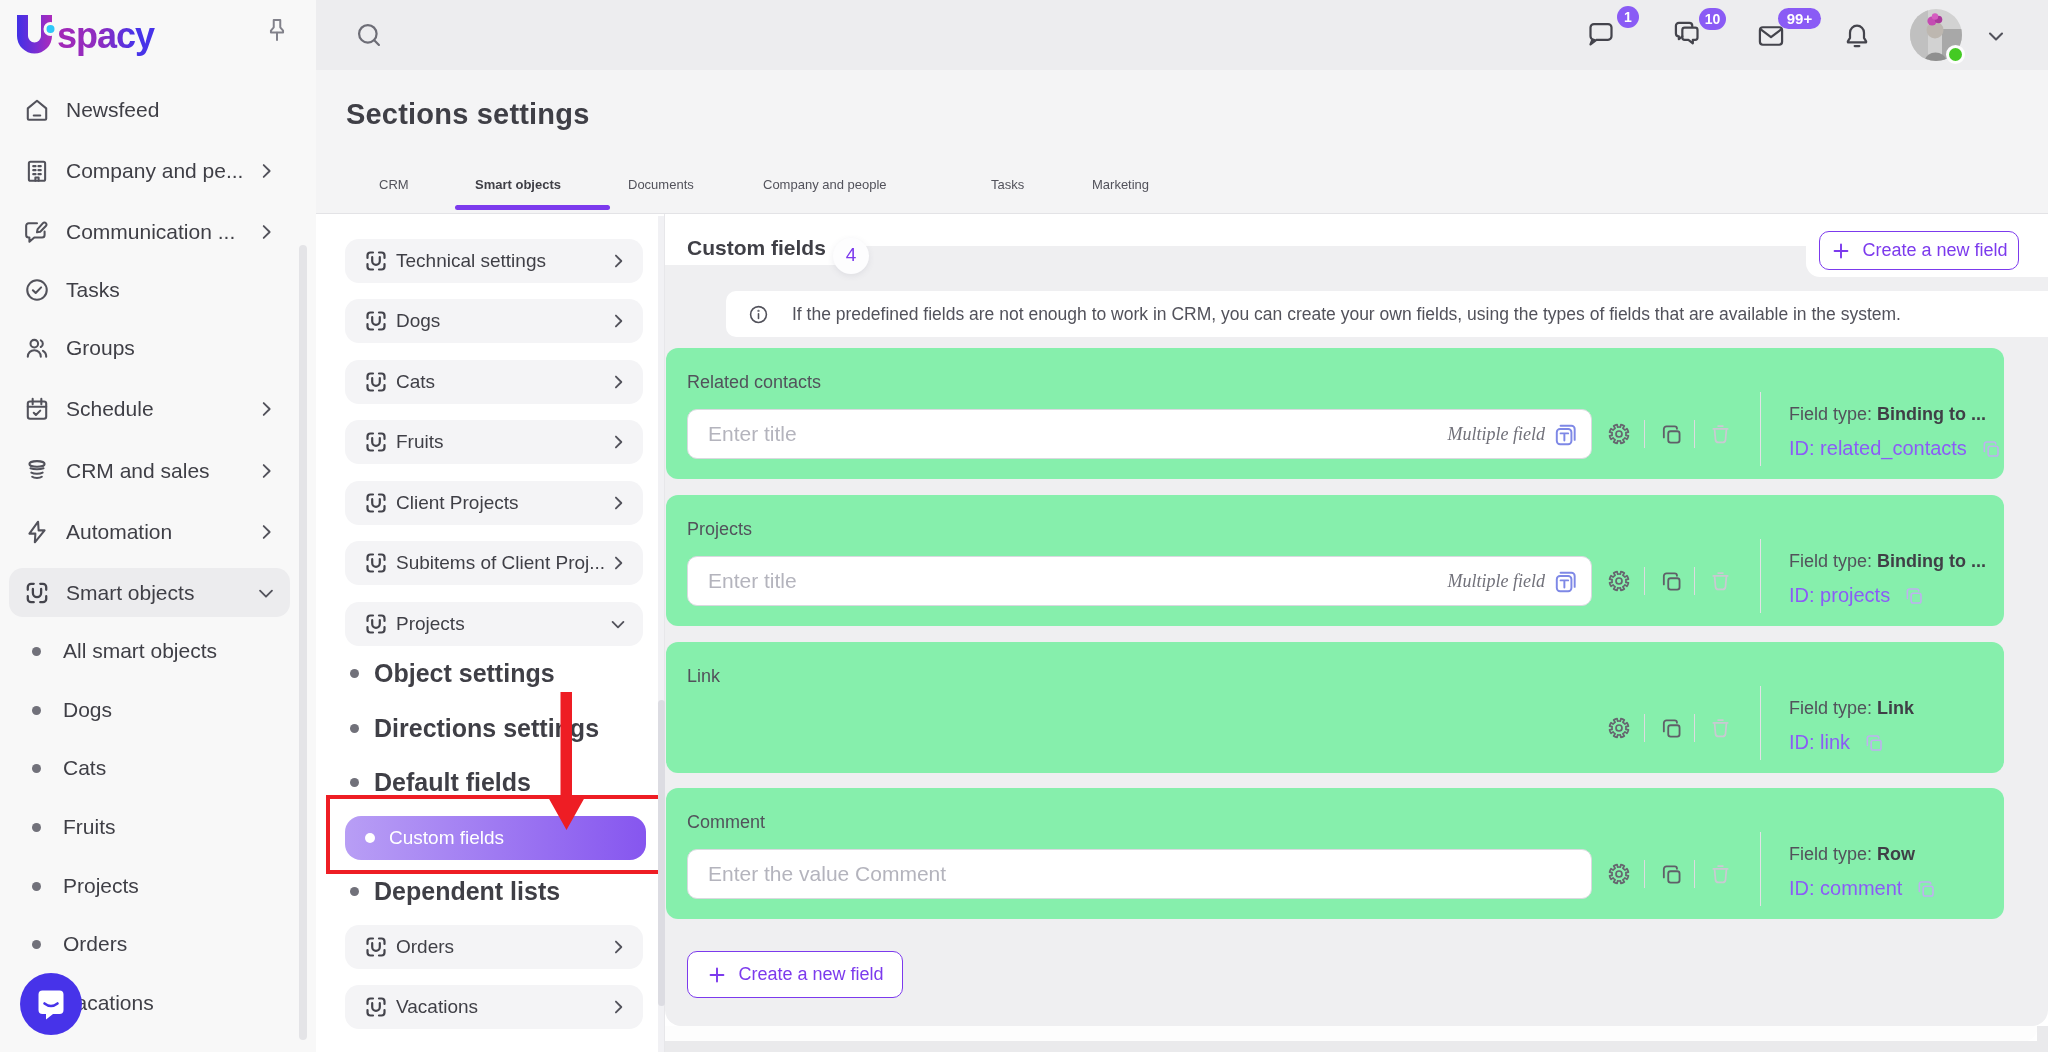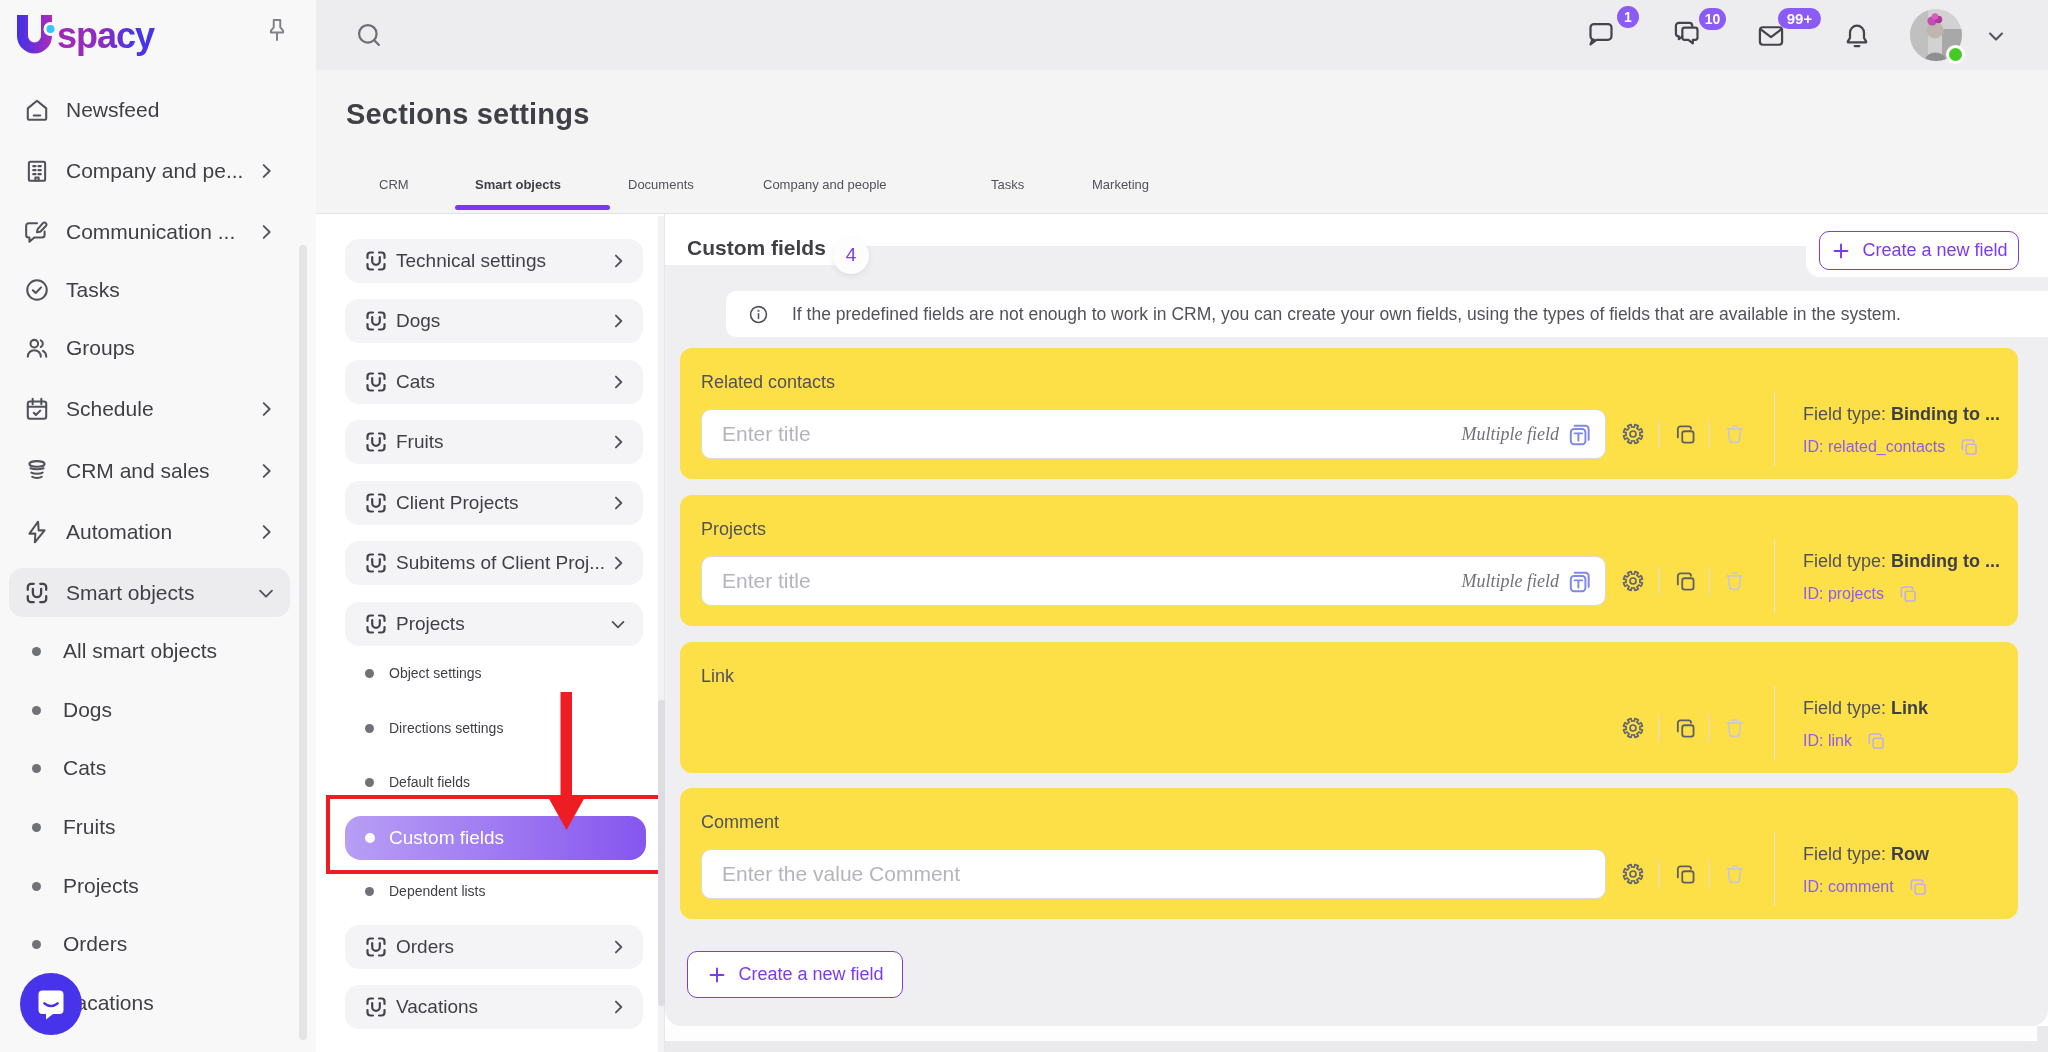"Related contacts" .card { background: #fde047 -> #86efac; left: 680px -> 666px }
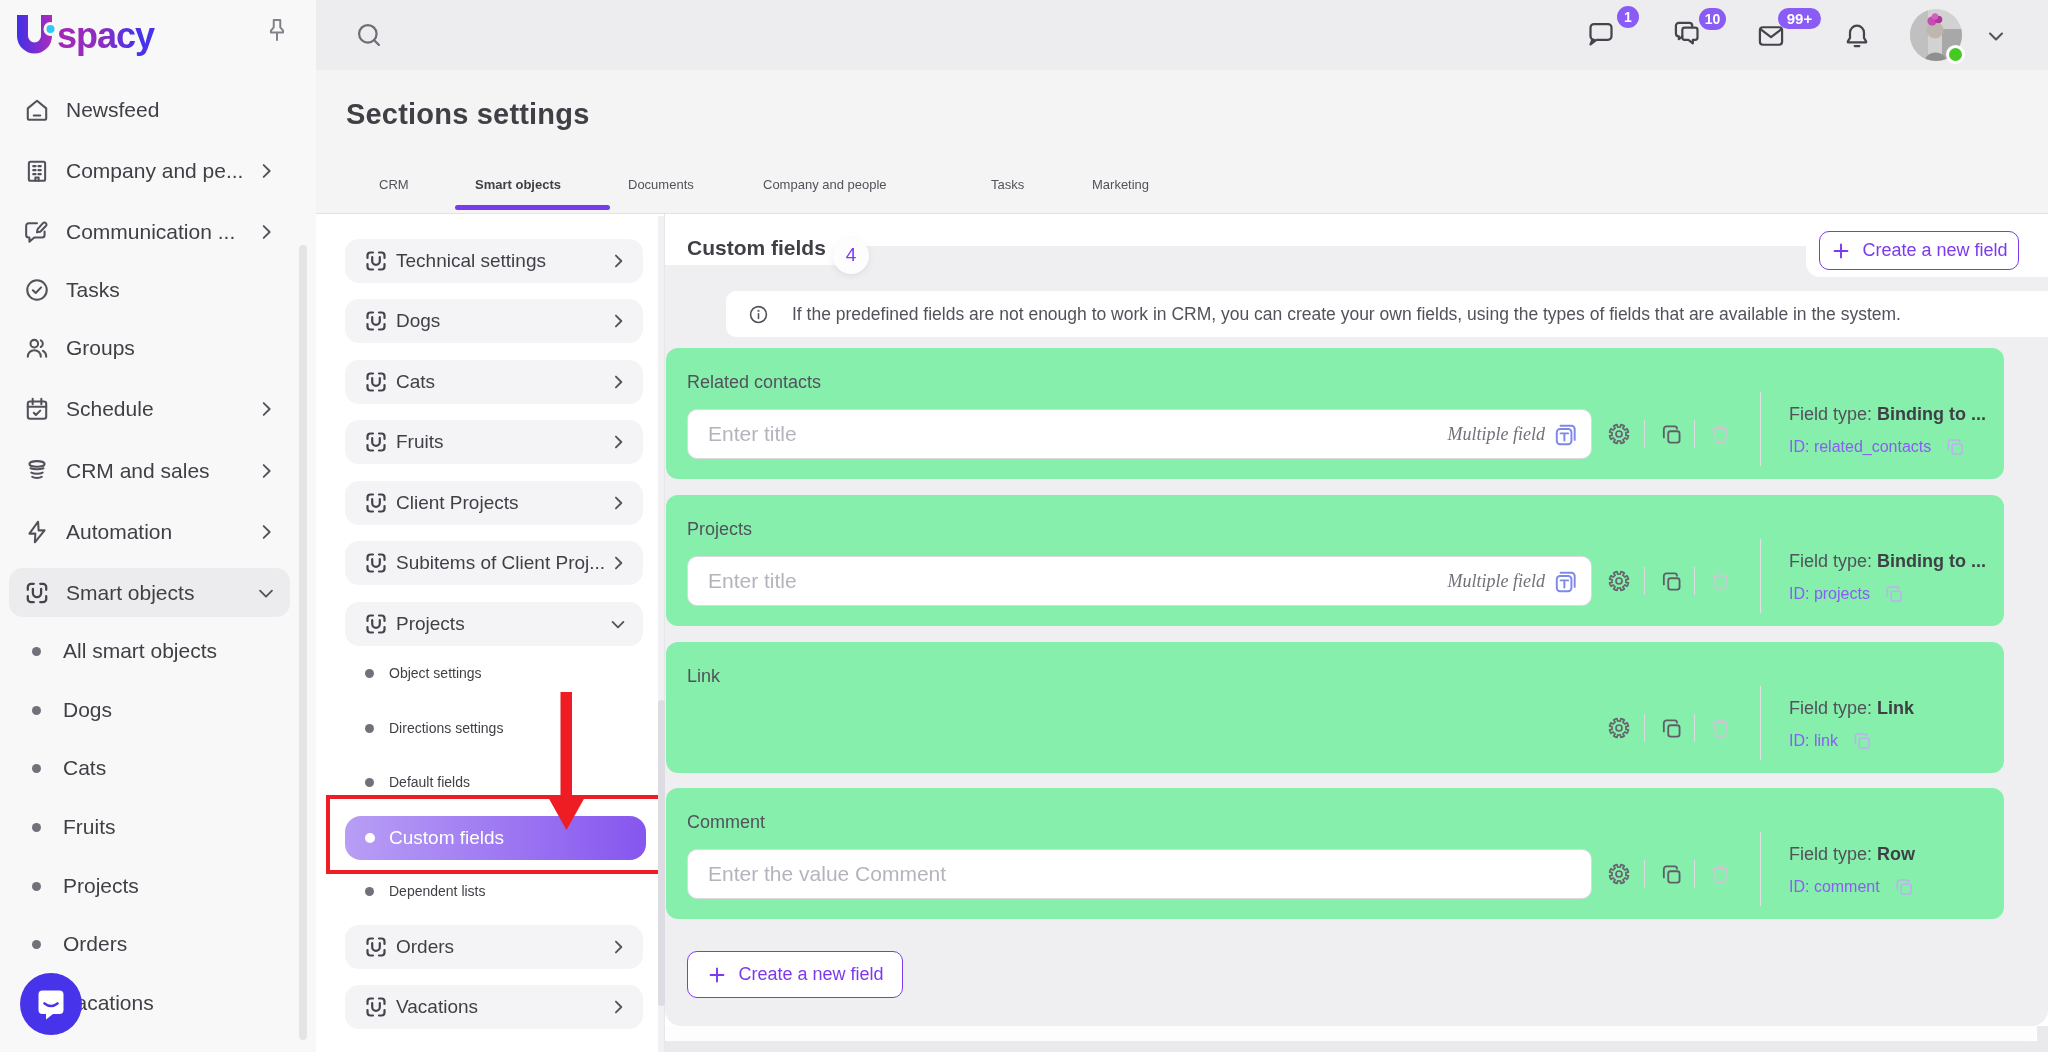"ID: related_contacts" .fid { font-size: 16px -> 20px }
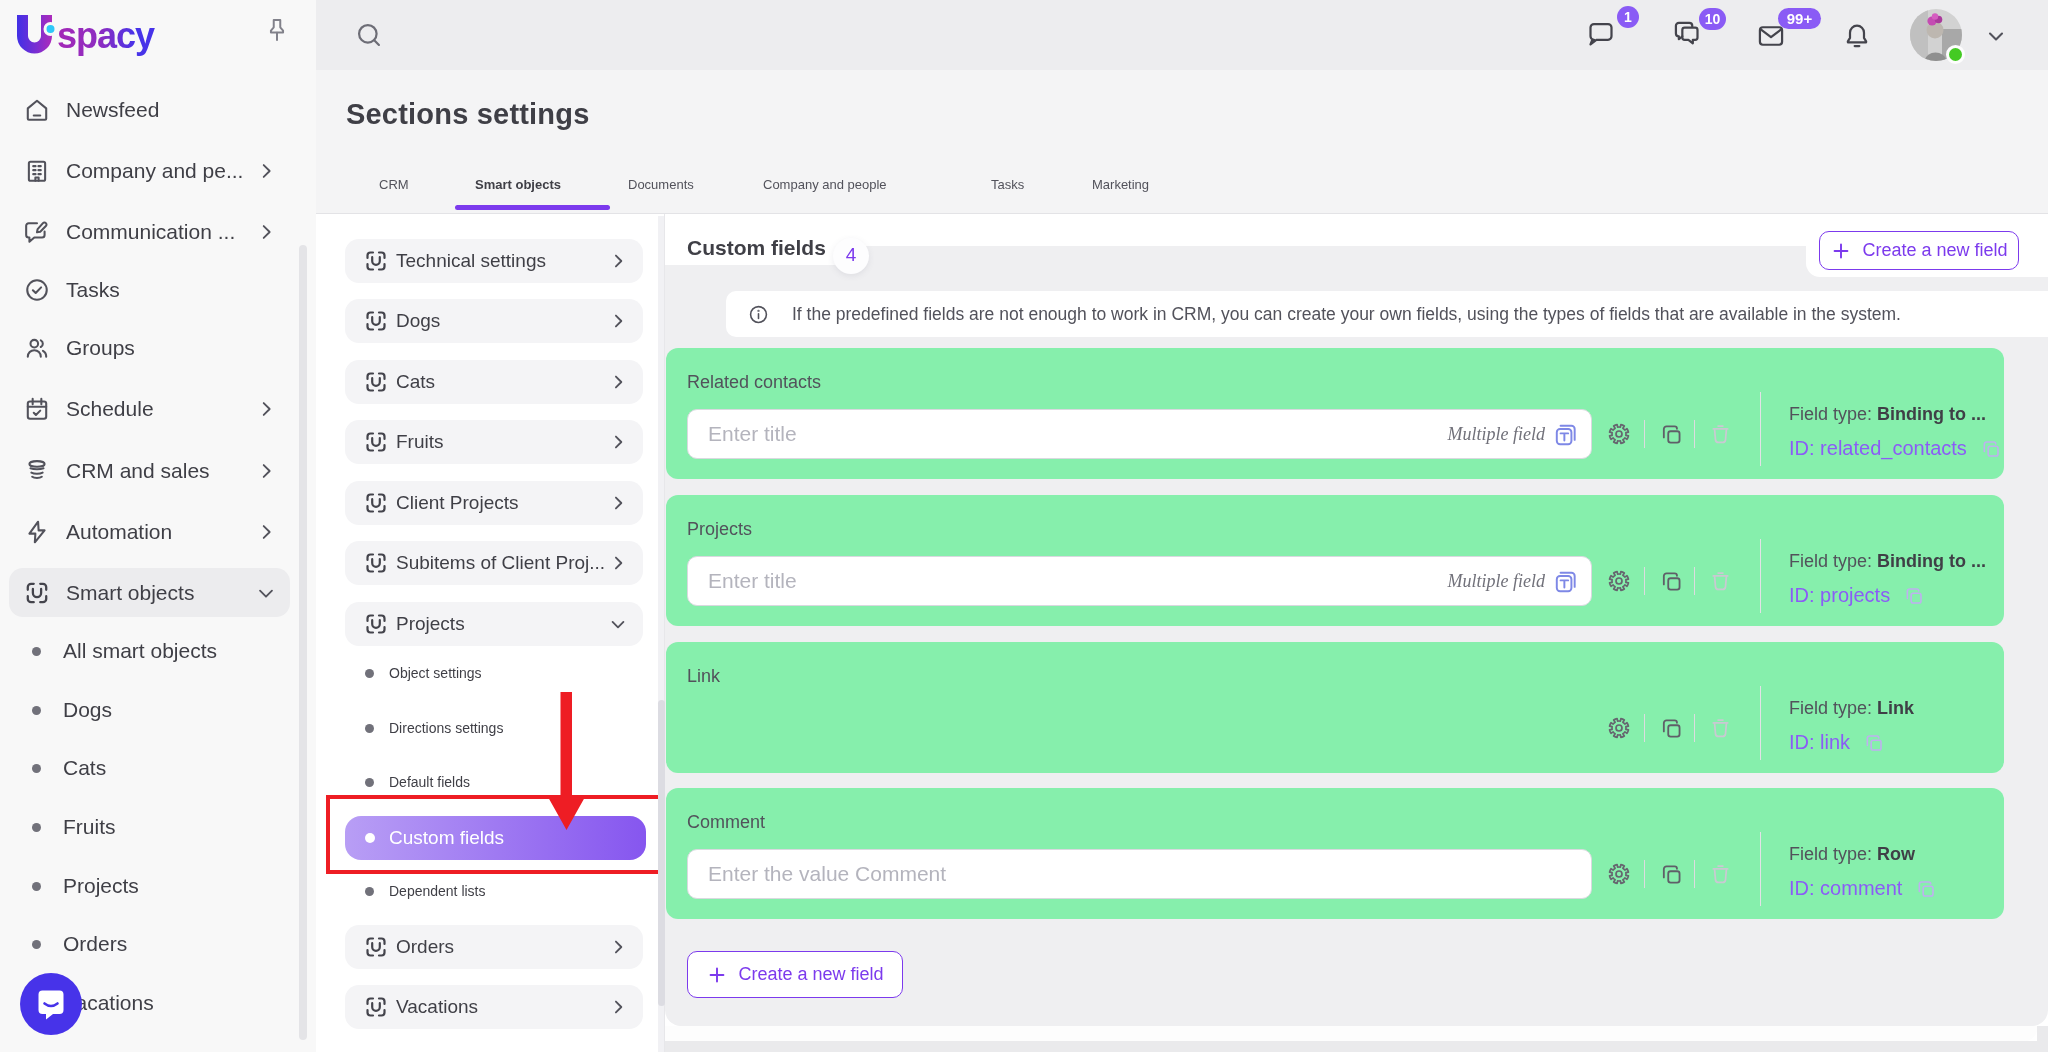"Object settings" .msub { font-size: 14px -> 25px; font-weight: none -> bold; left: 389px -> 374px }
